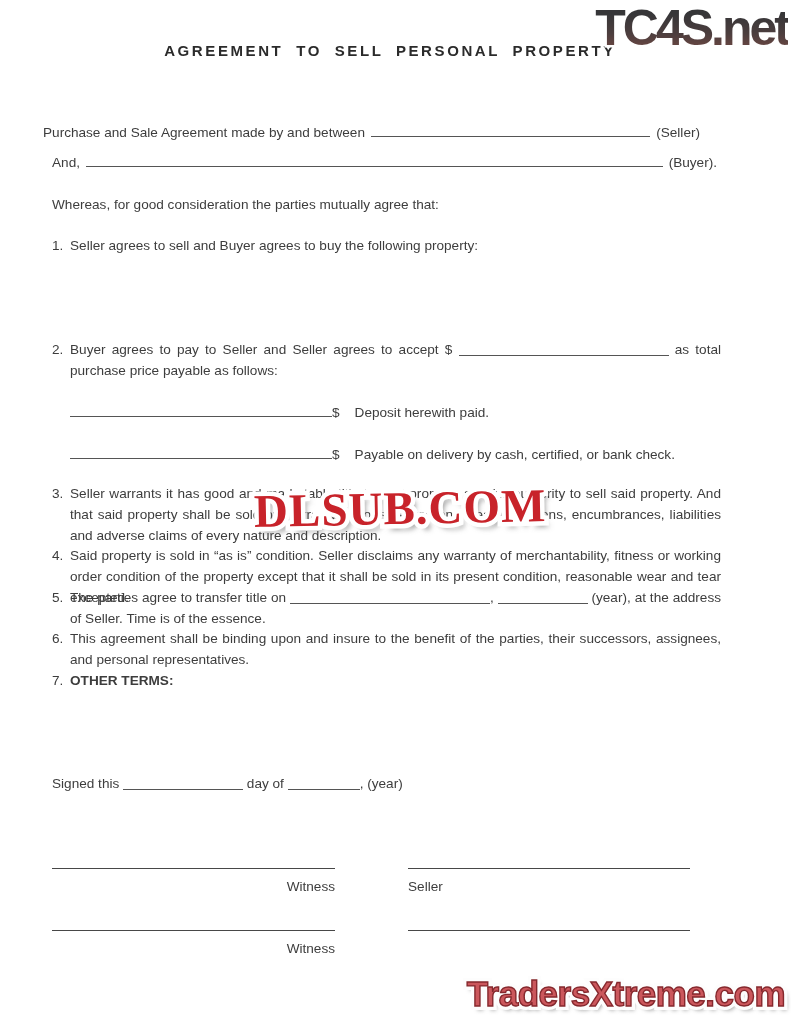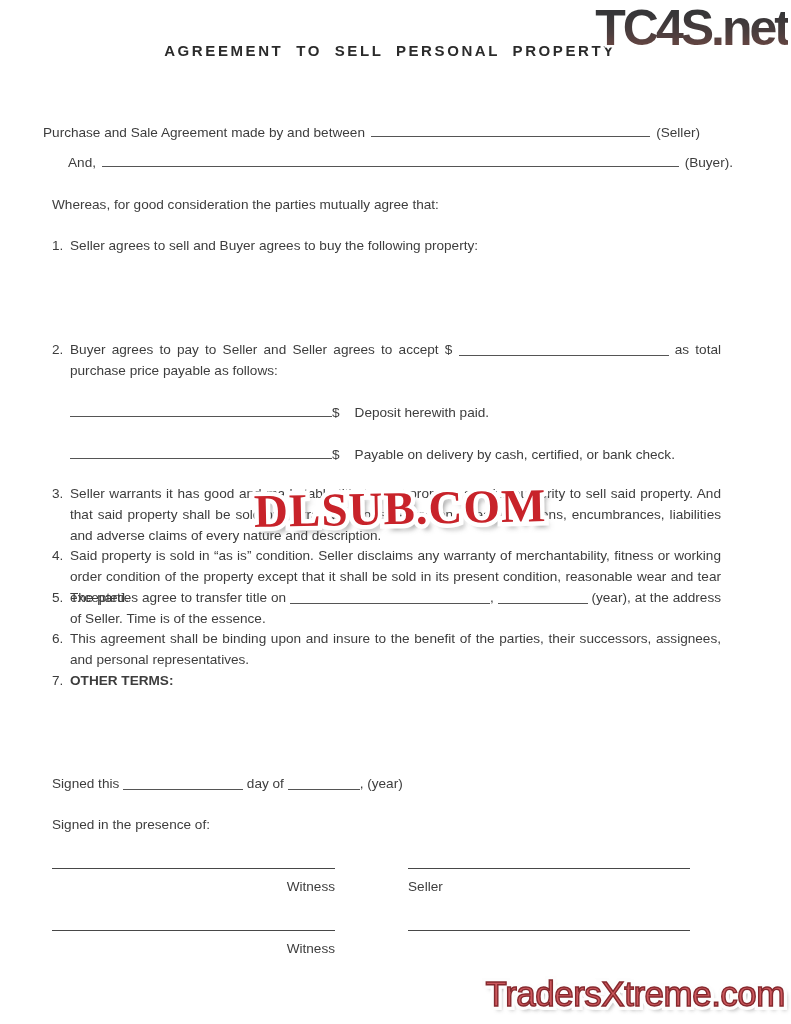"And," div.abs { margin-left: 16px -> none }
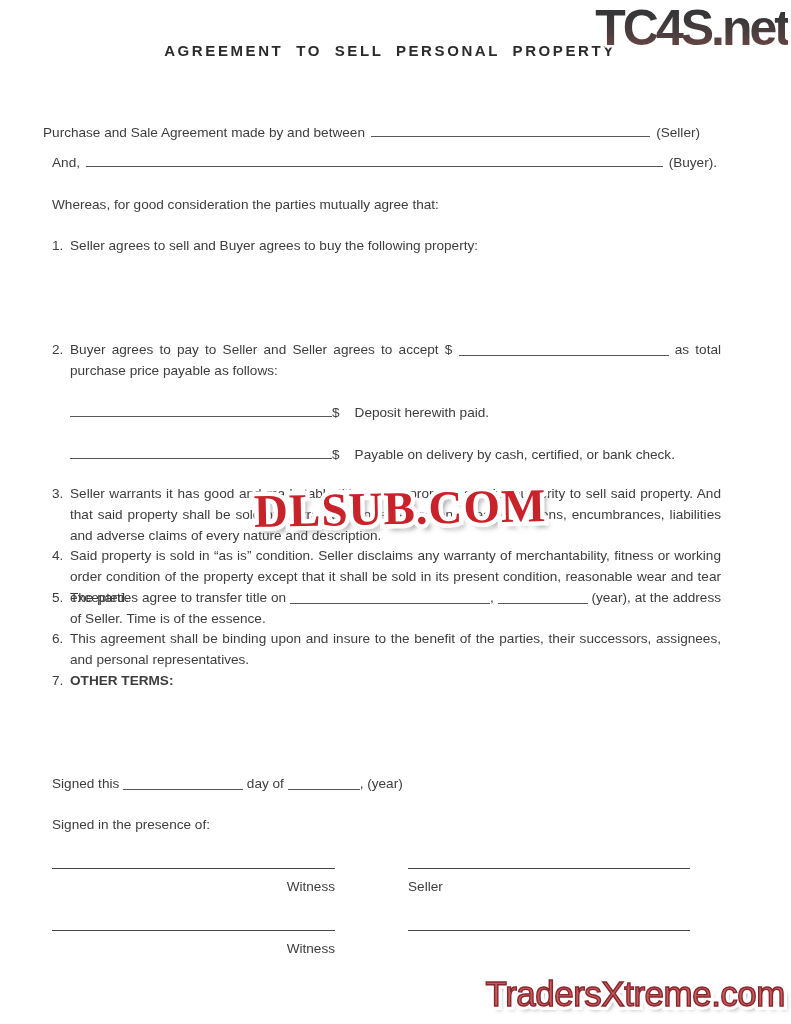"Signed in the presence of:" div.abs { html: <div>Signed in the presence of:</div> -> none }
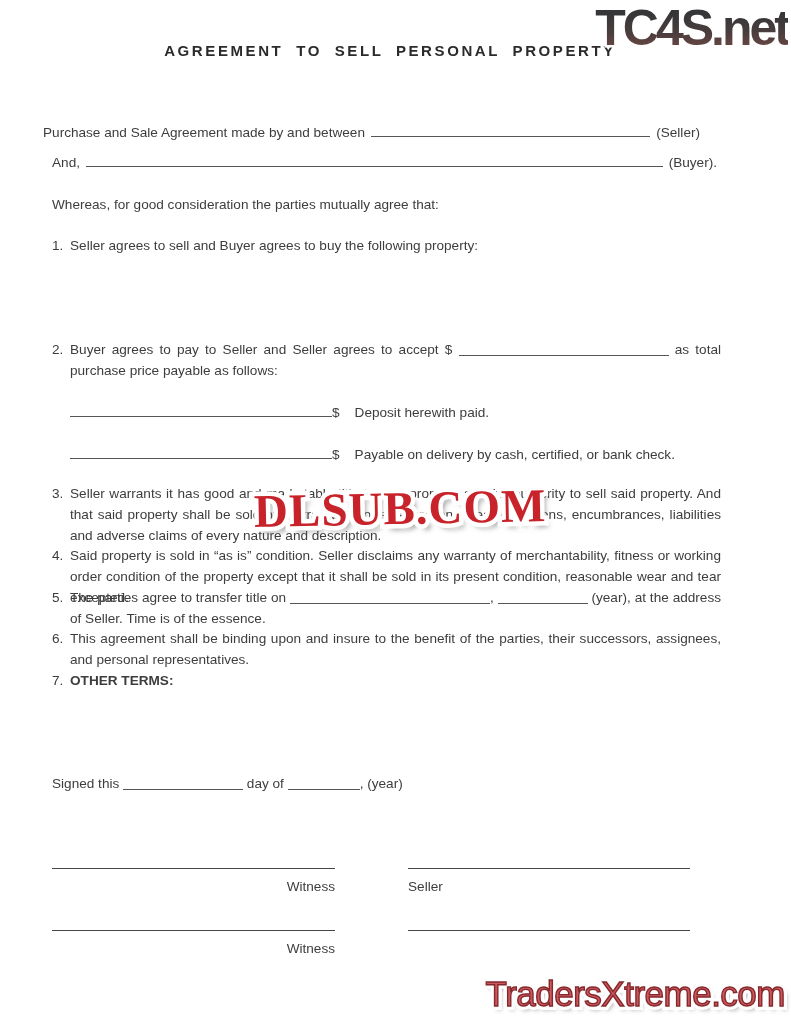"TradersXtreme.com" .wm-traders { font-weight: normal -> bold }
